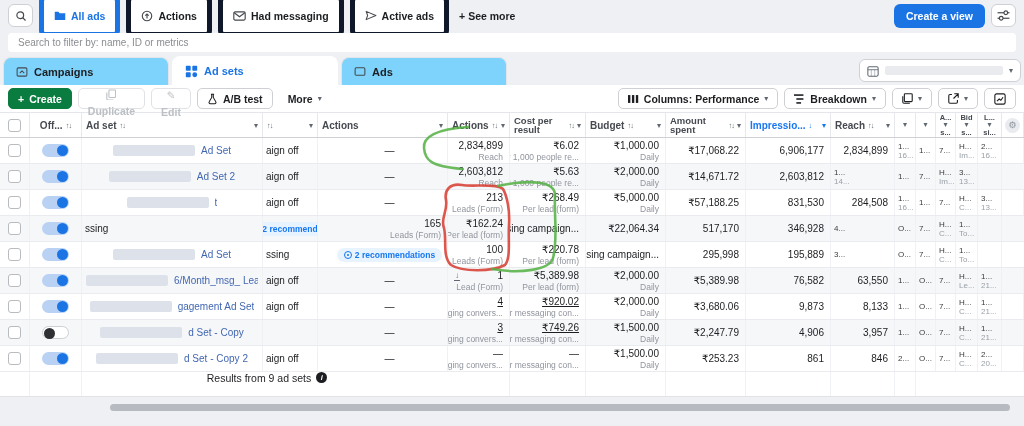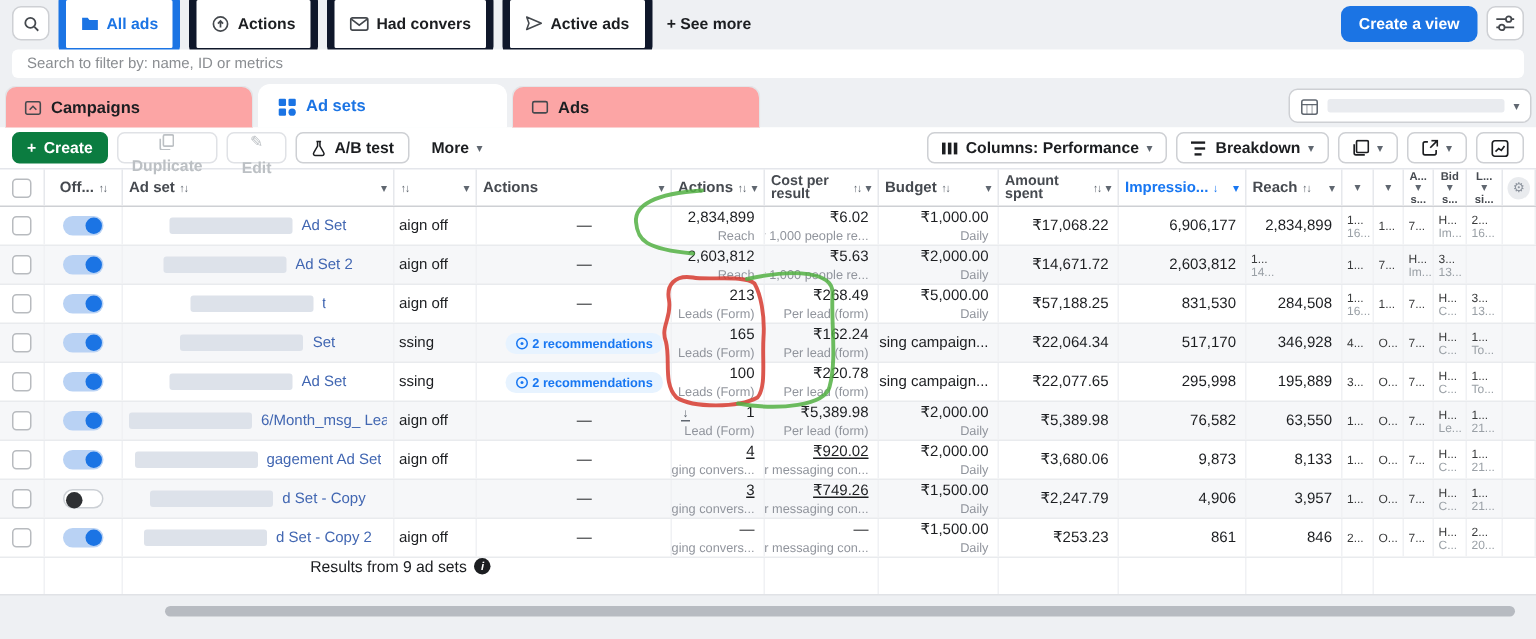"Had convers" span { text: convers -> messaging }
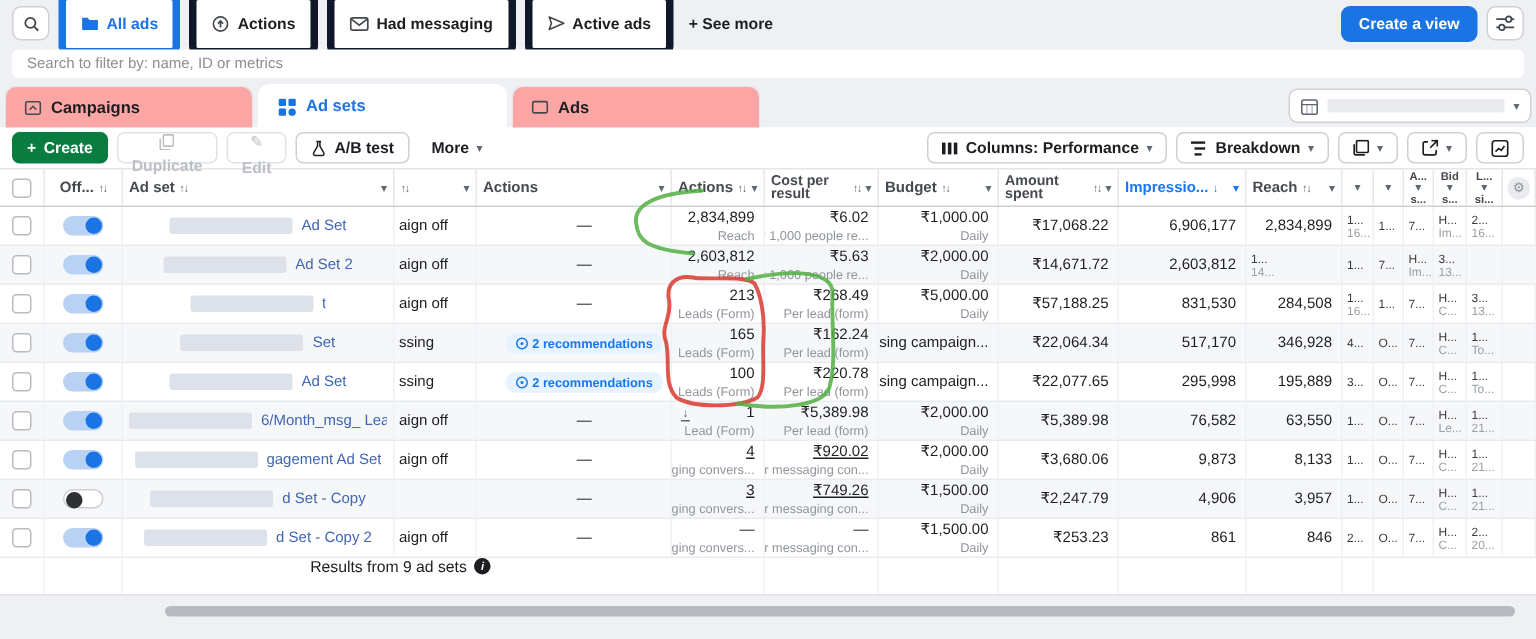"Campaigns" .tab { background: #fca5a5 -> #7dd3fc }
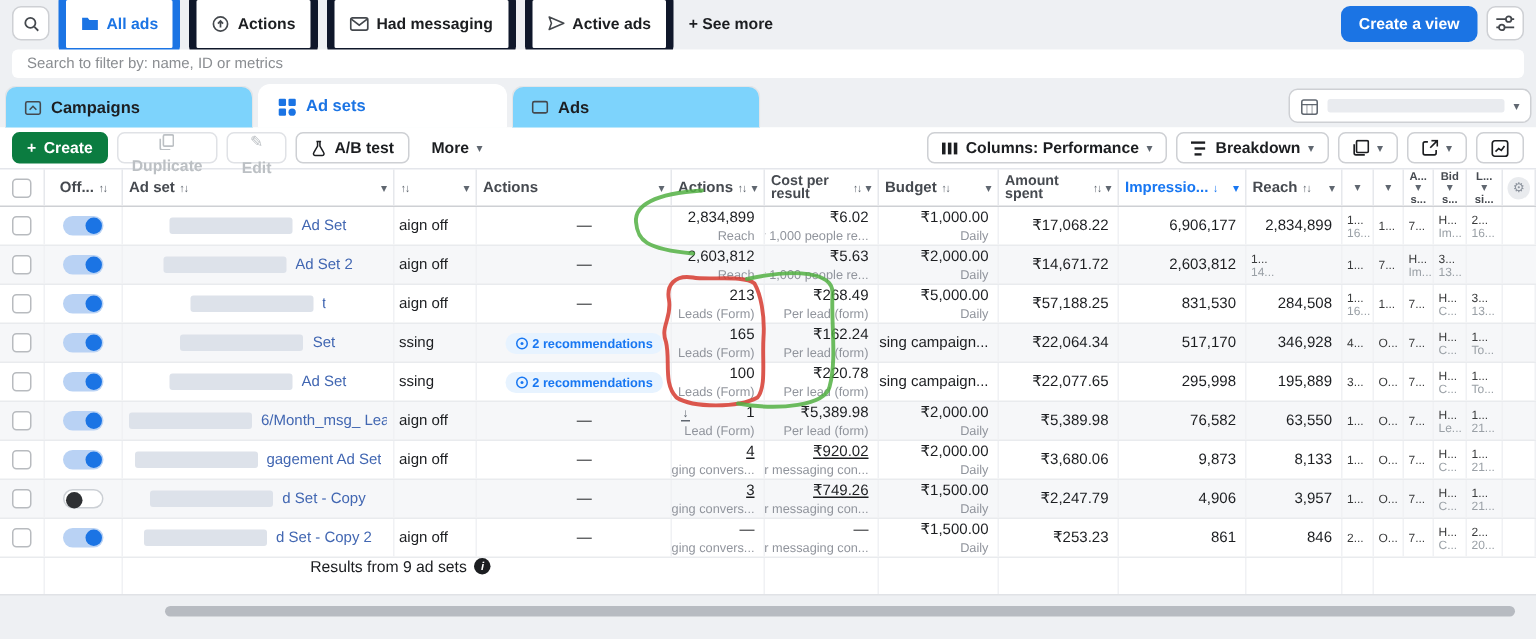"Set" div.c { html: <div> <span></span> <a>Set</a> </div> -> none }
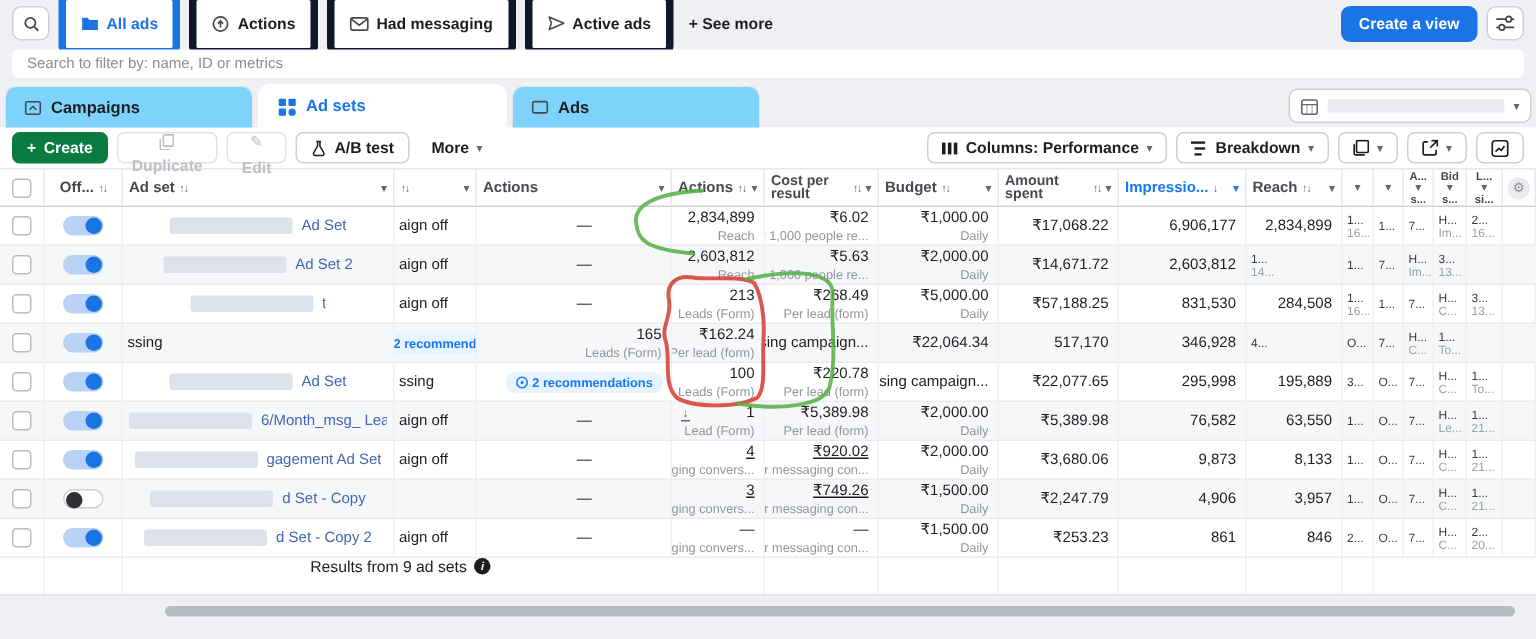"₹22,077.65" div.c { html: <div> <span>₹22,077.65</span> </div> -> none }
